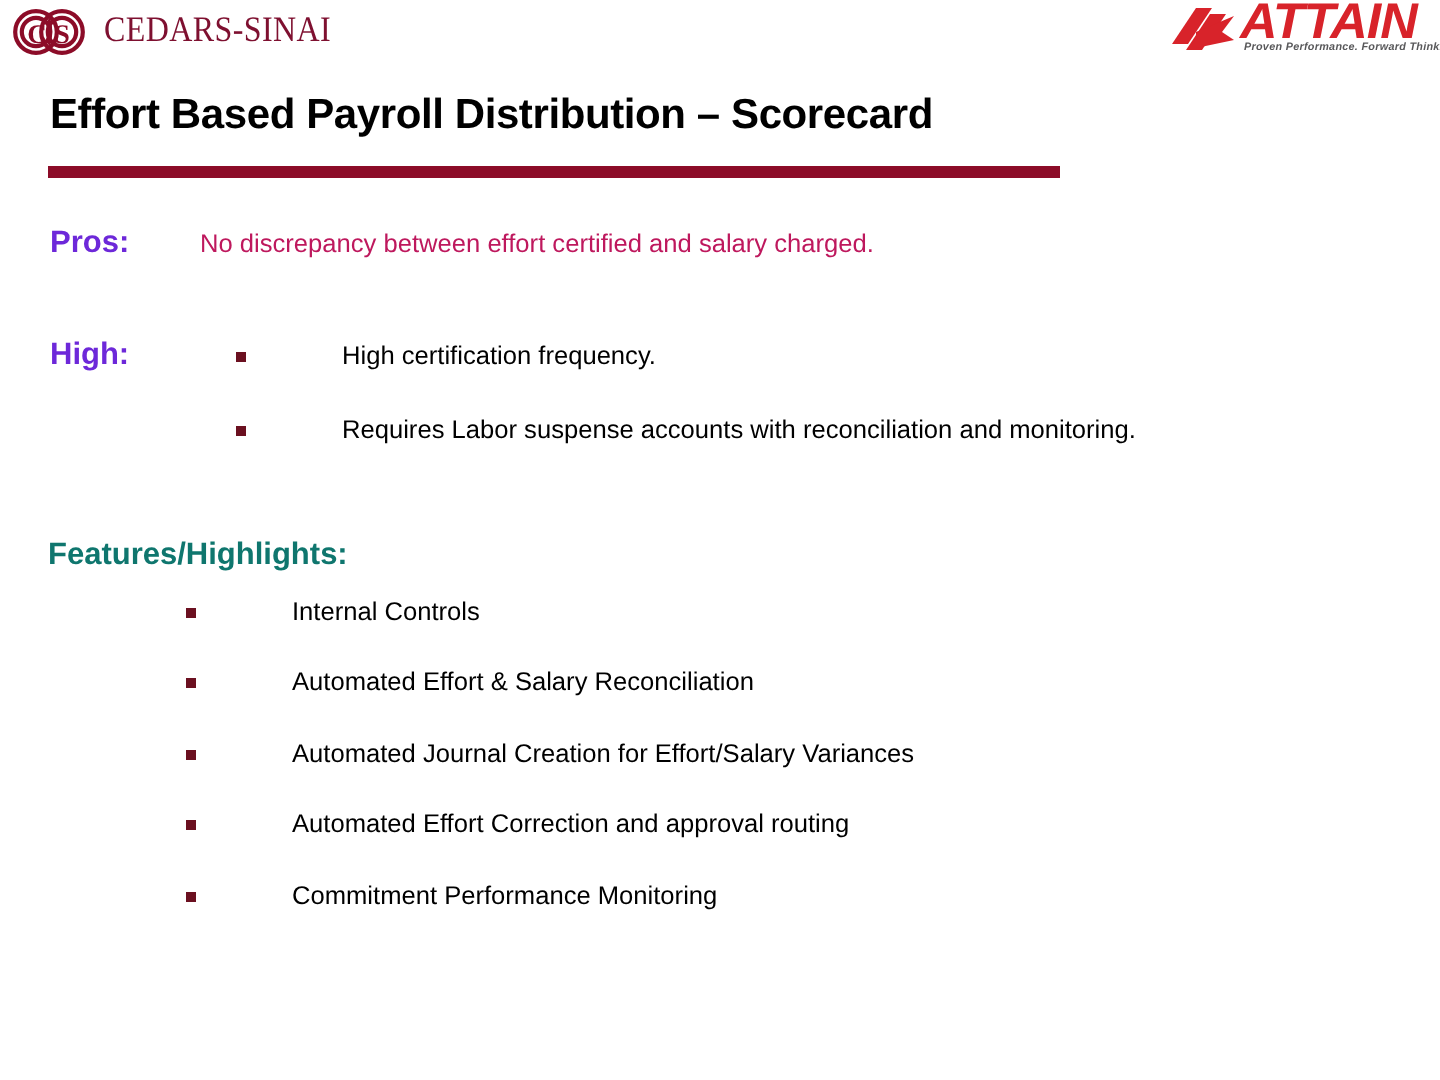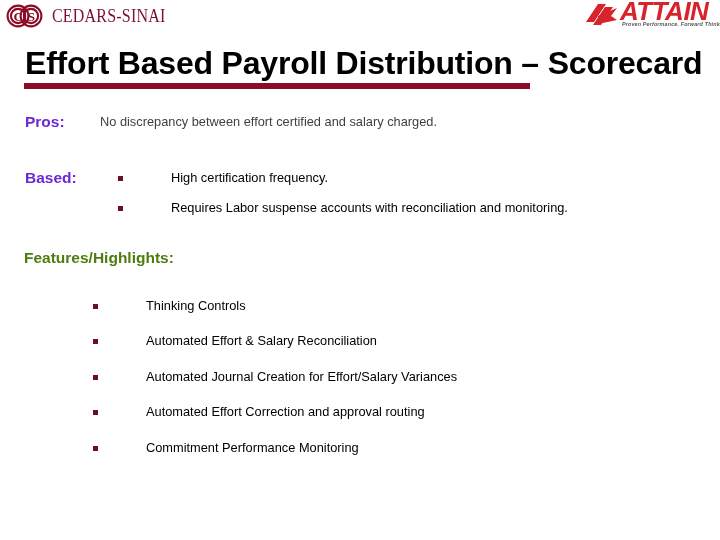"Effort Based Payroll Distribution –" .title { font-size: 32px -> 21px }
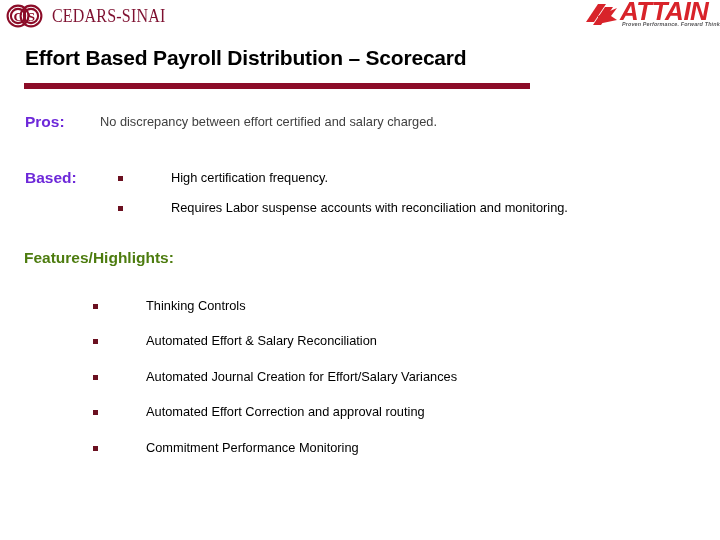"No discrepancy between effort certified" .pros-text { color: #404040 -> #be185d }
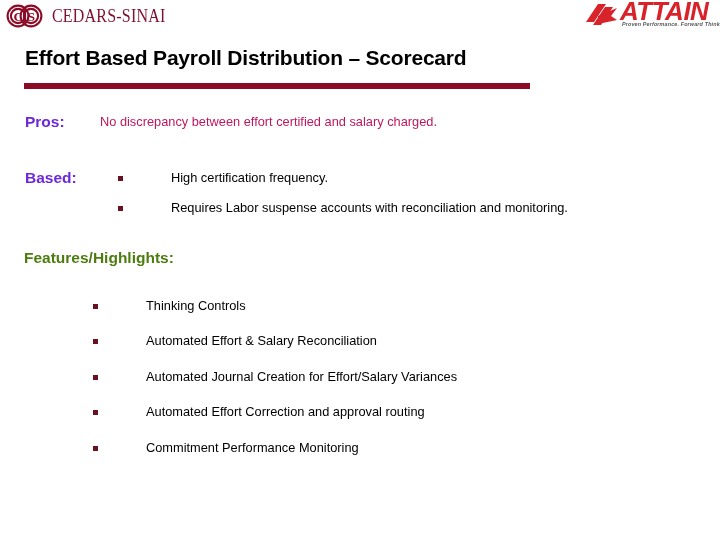"Based:" div.label { text: Based -> High }
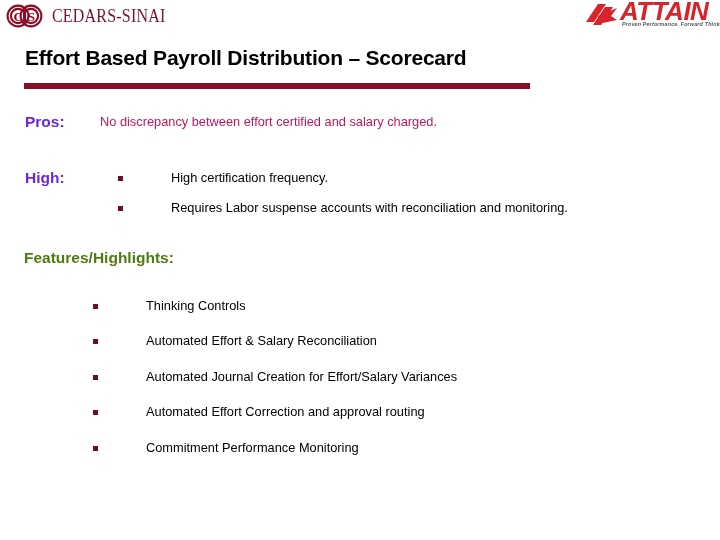"High certification frequency." .bullet-item { margin-bottom: 13px -> 20px }
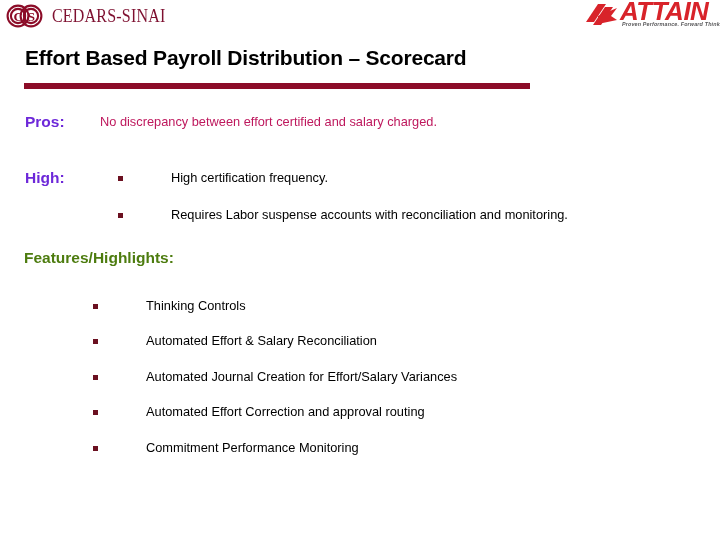"Features/Highlights:" .features-head { color: #4d7c0f -> #0f766e; top: 249px -> 269px }
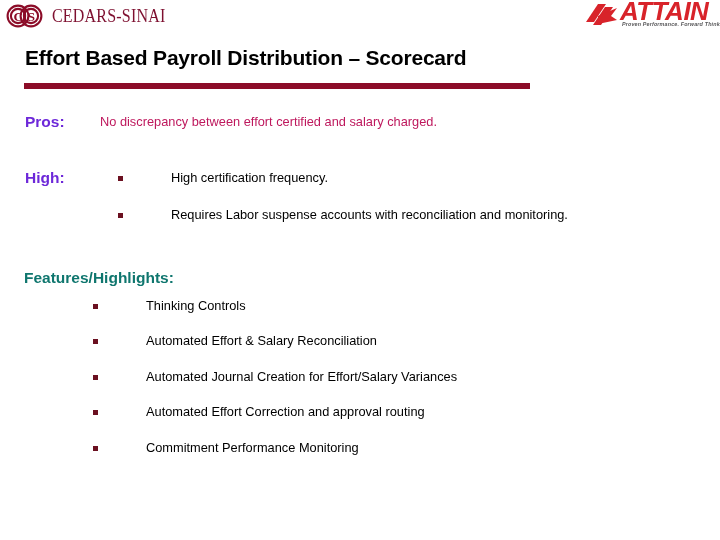"Thinking Controls" span { text: Thinking -> Internal }
